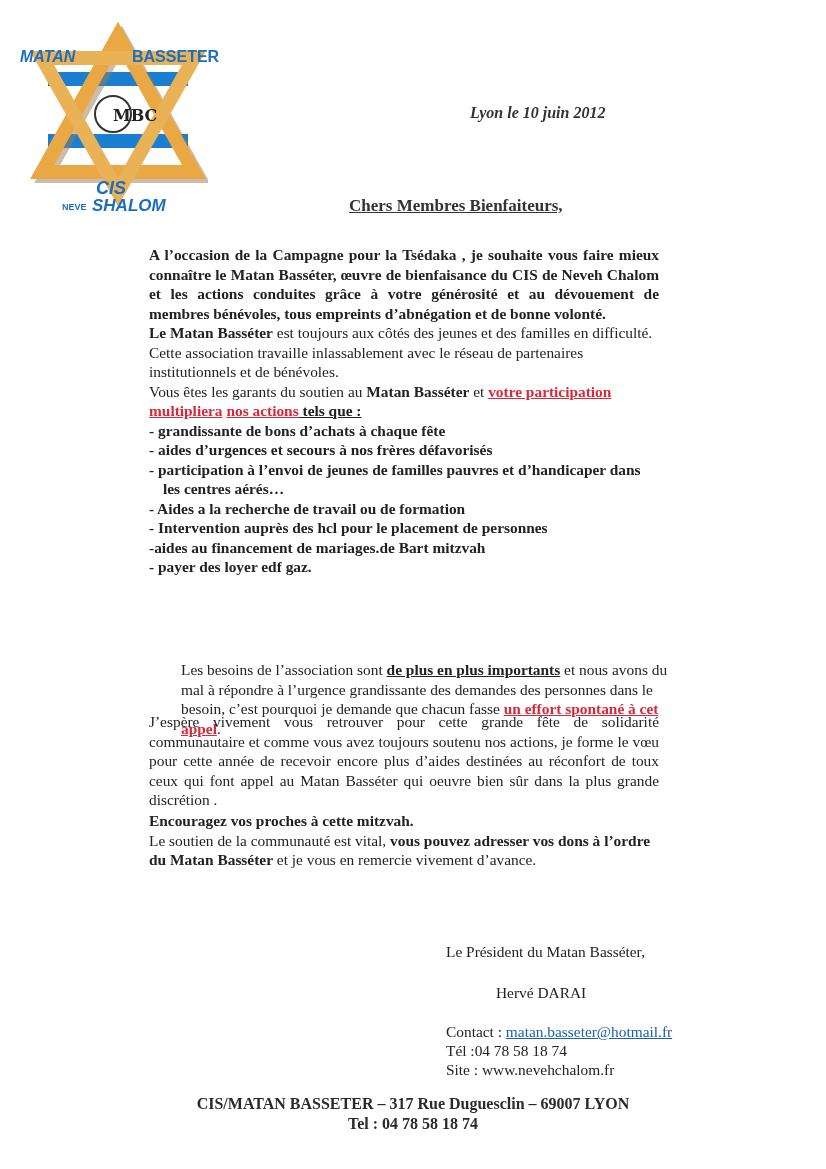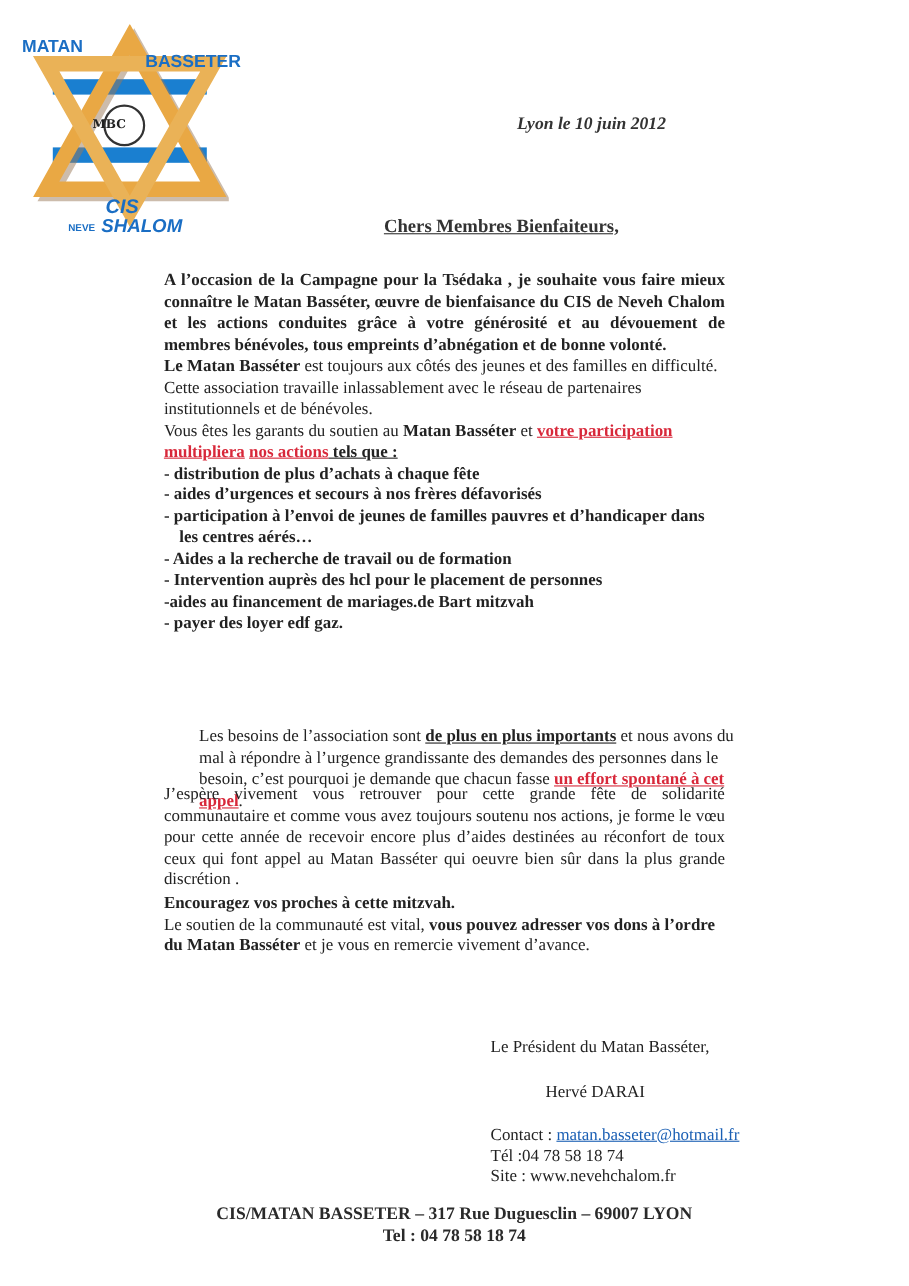"MATAN" span.logo-text { font-style: none -> italic; top: 12px -> 26px }
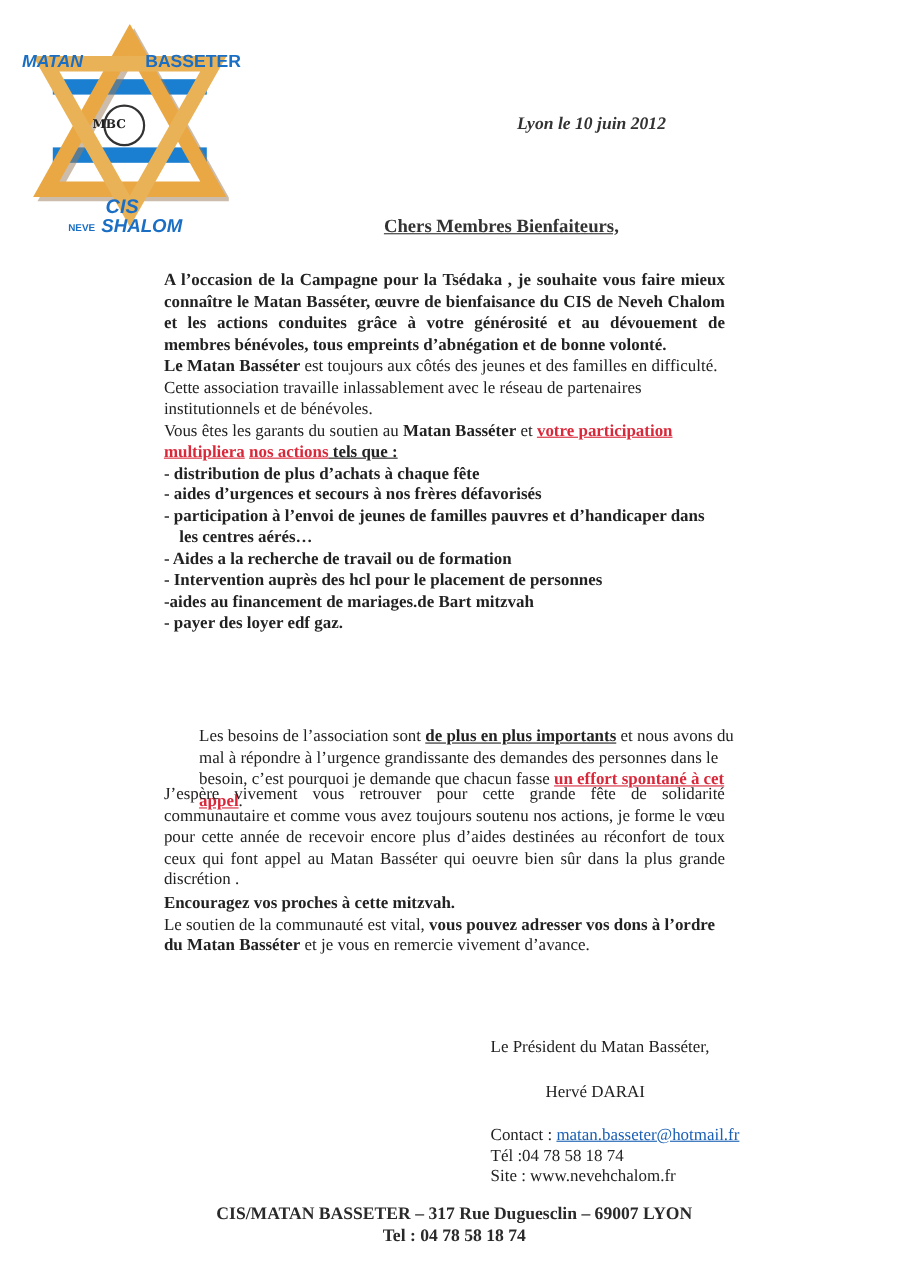"MBC" span.logo-text { font-size: 11px -> 16px; left: 66px -> 95px }
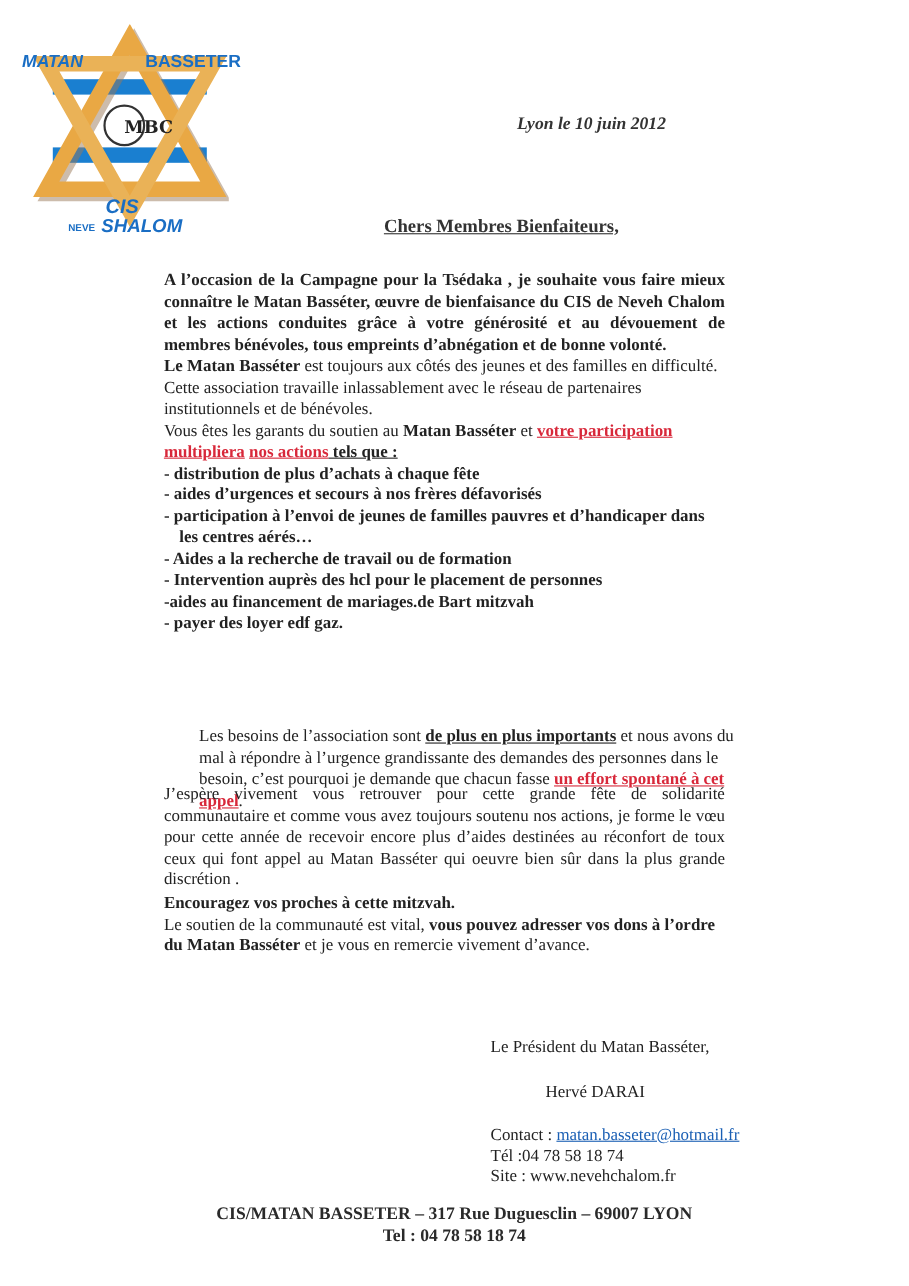"- distribution de plus d’achats" p { text: distribution de plus -> grandissante de bons }
